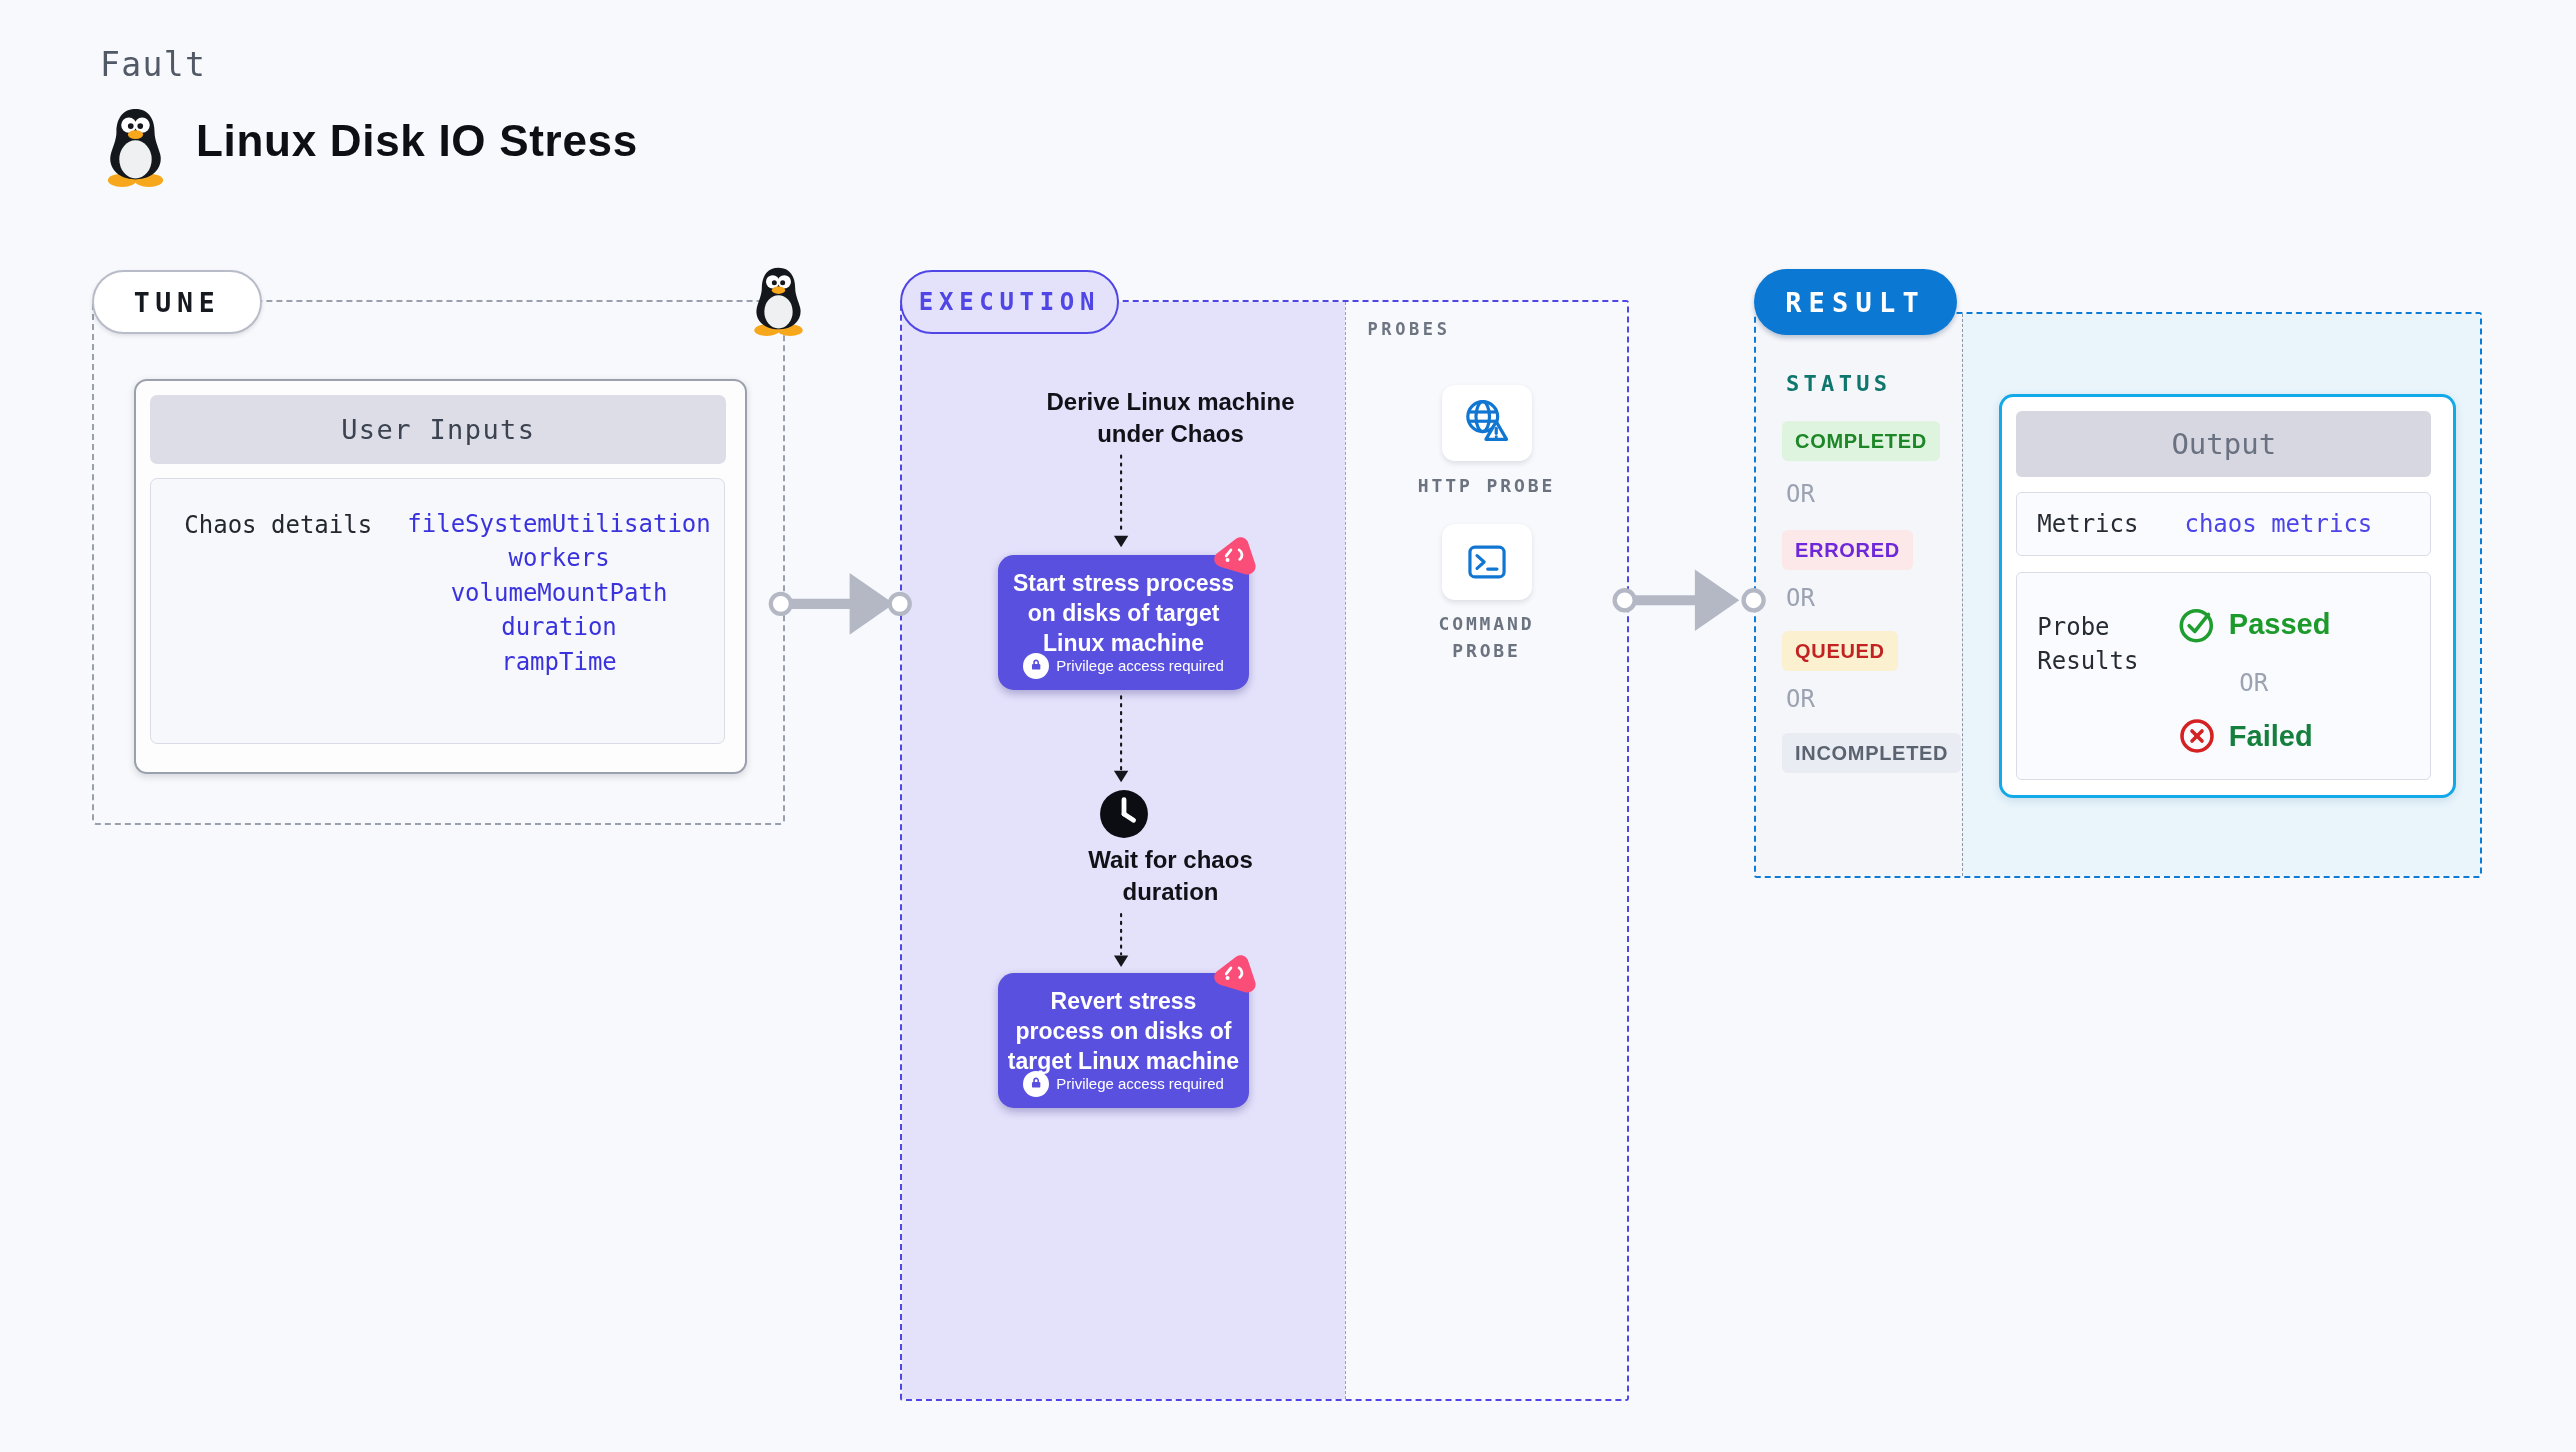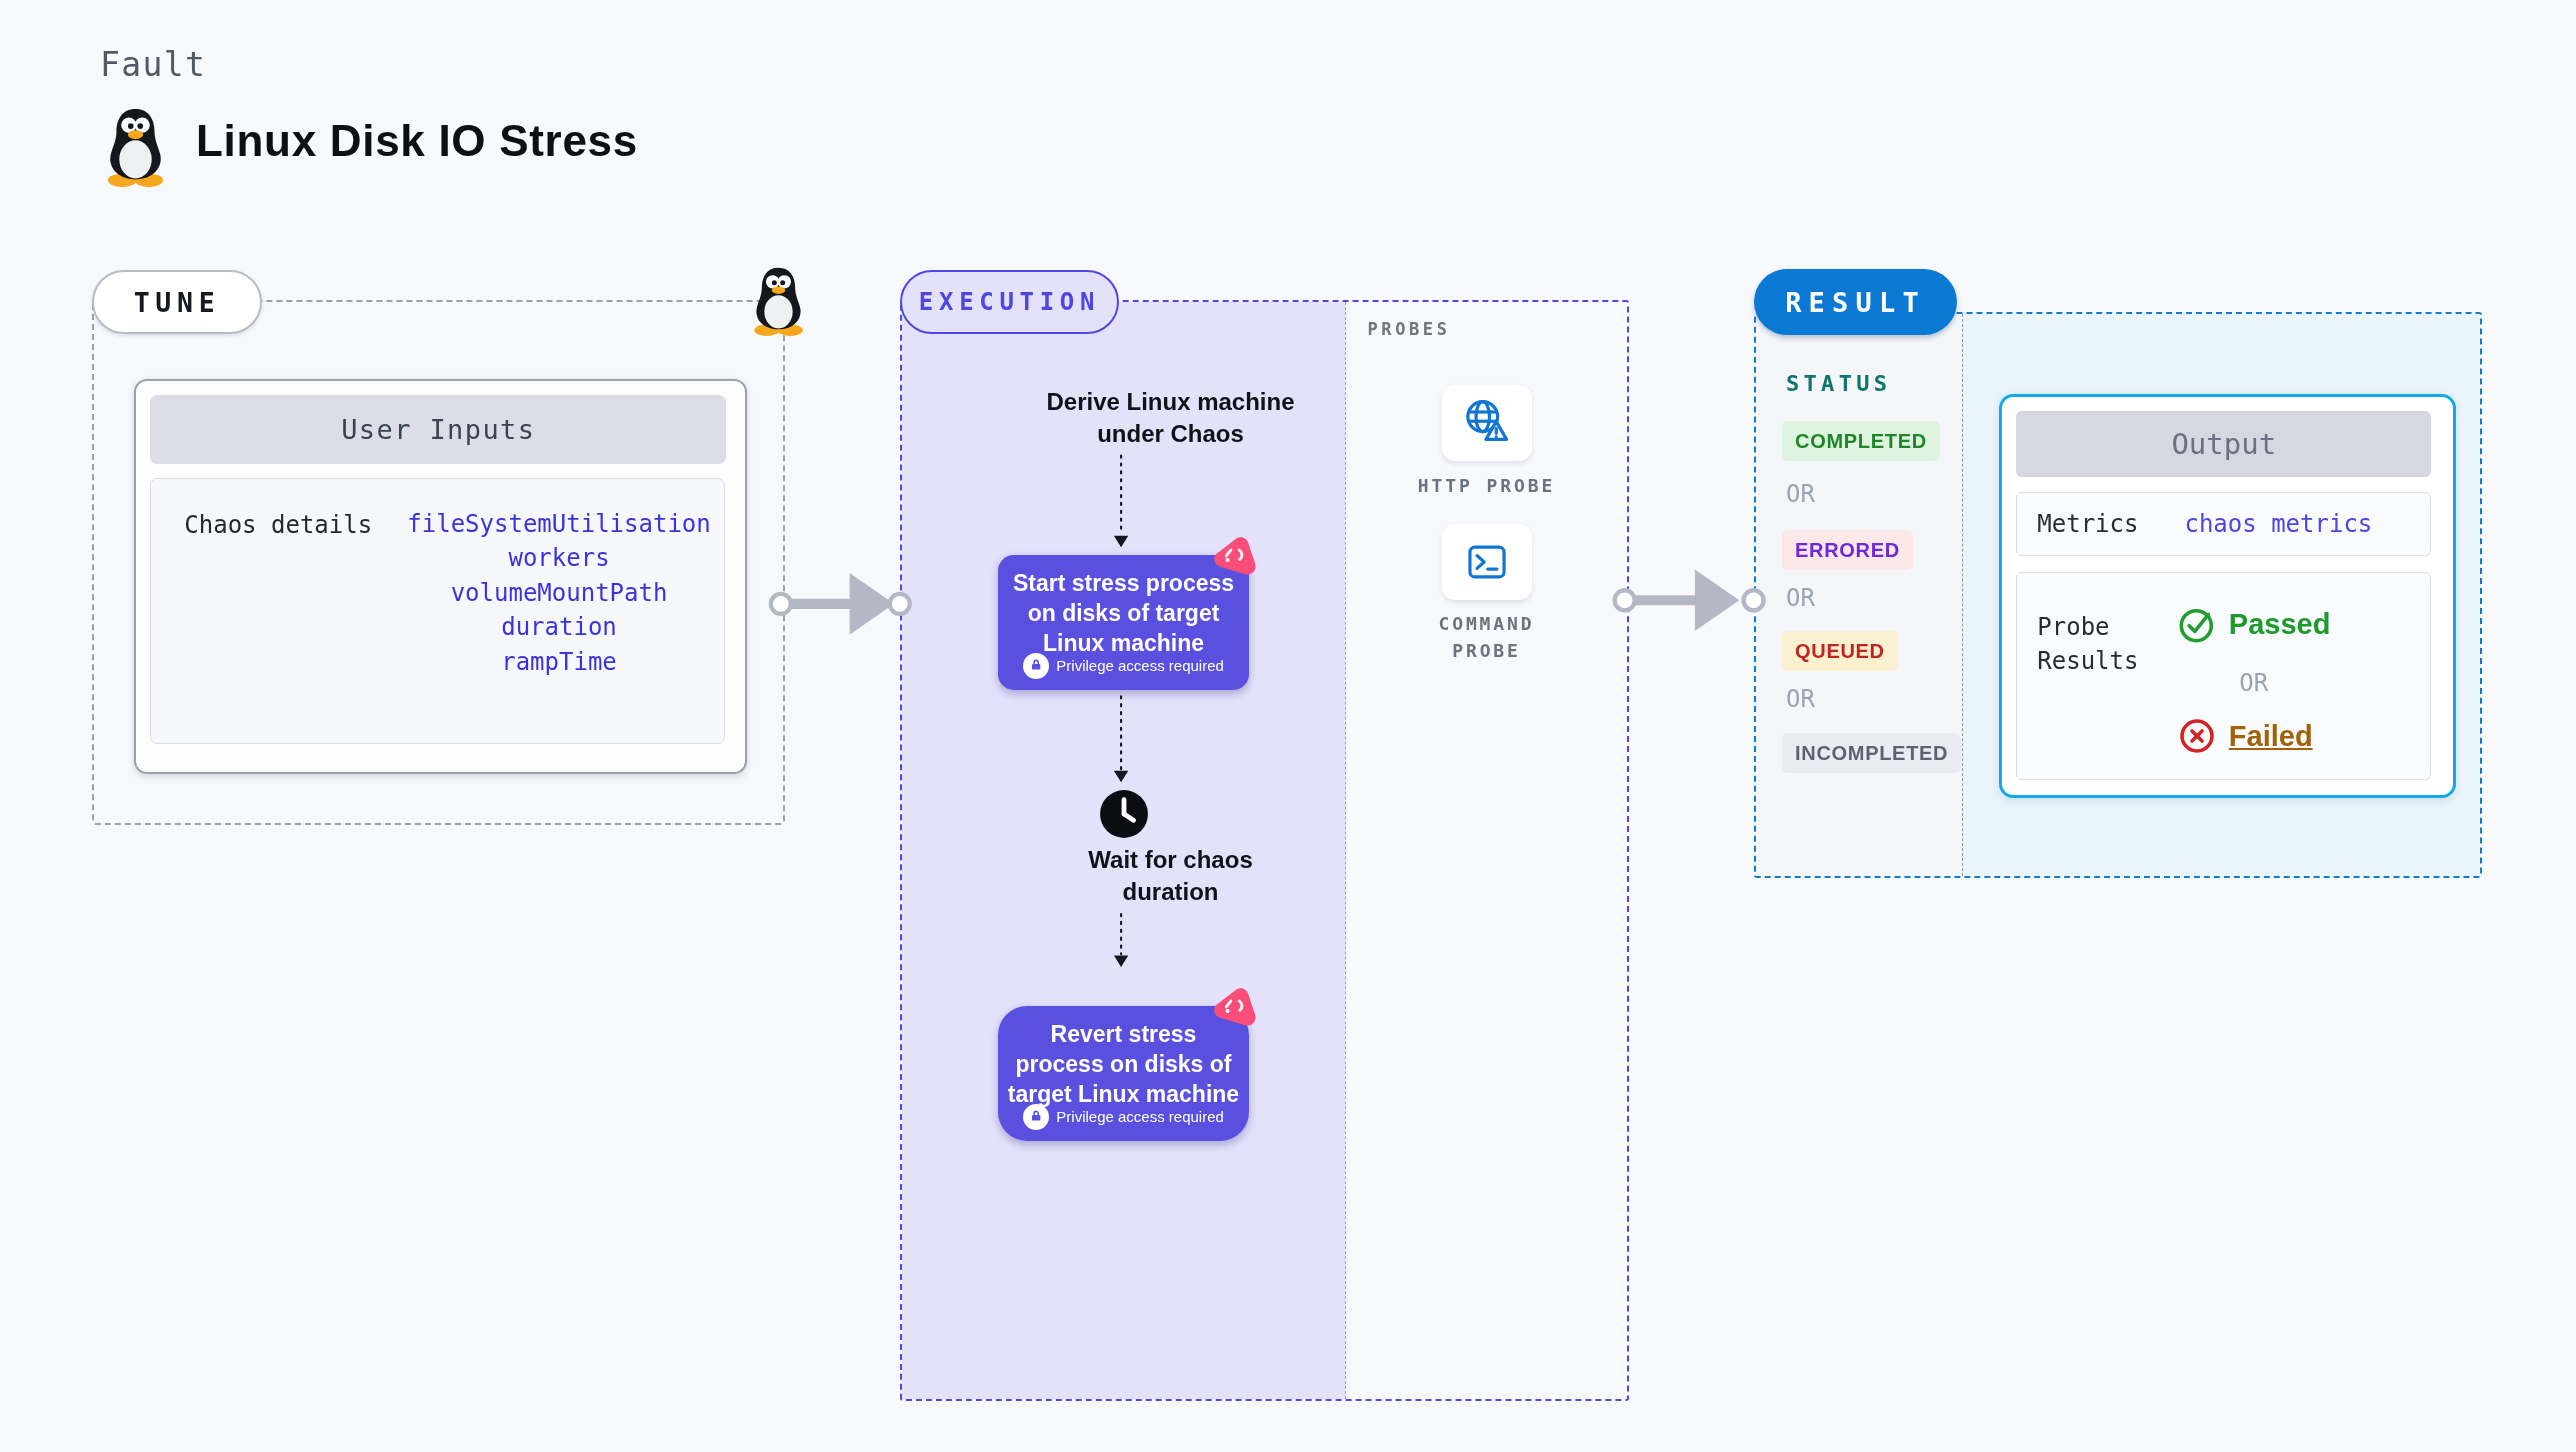"Failed" .failed-text { color: #a16207 -> #15803d; text-decoration: underline -> none }
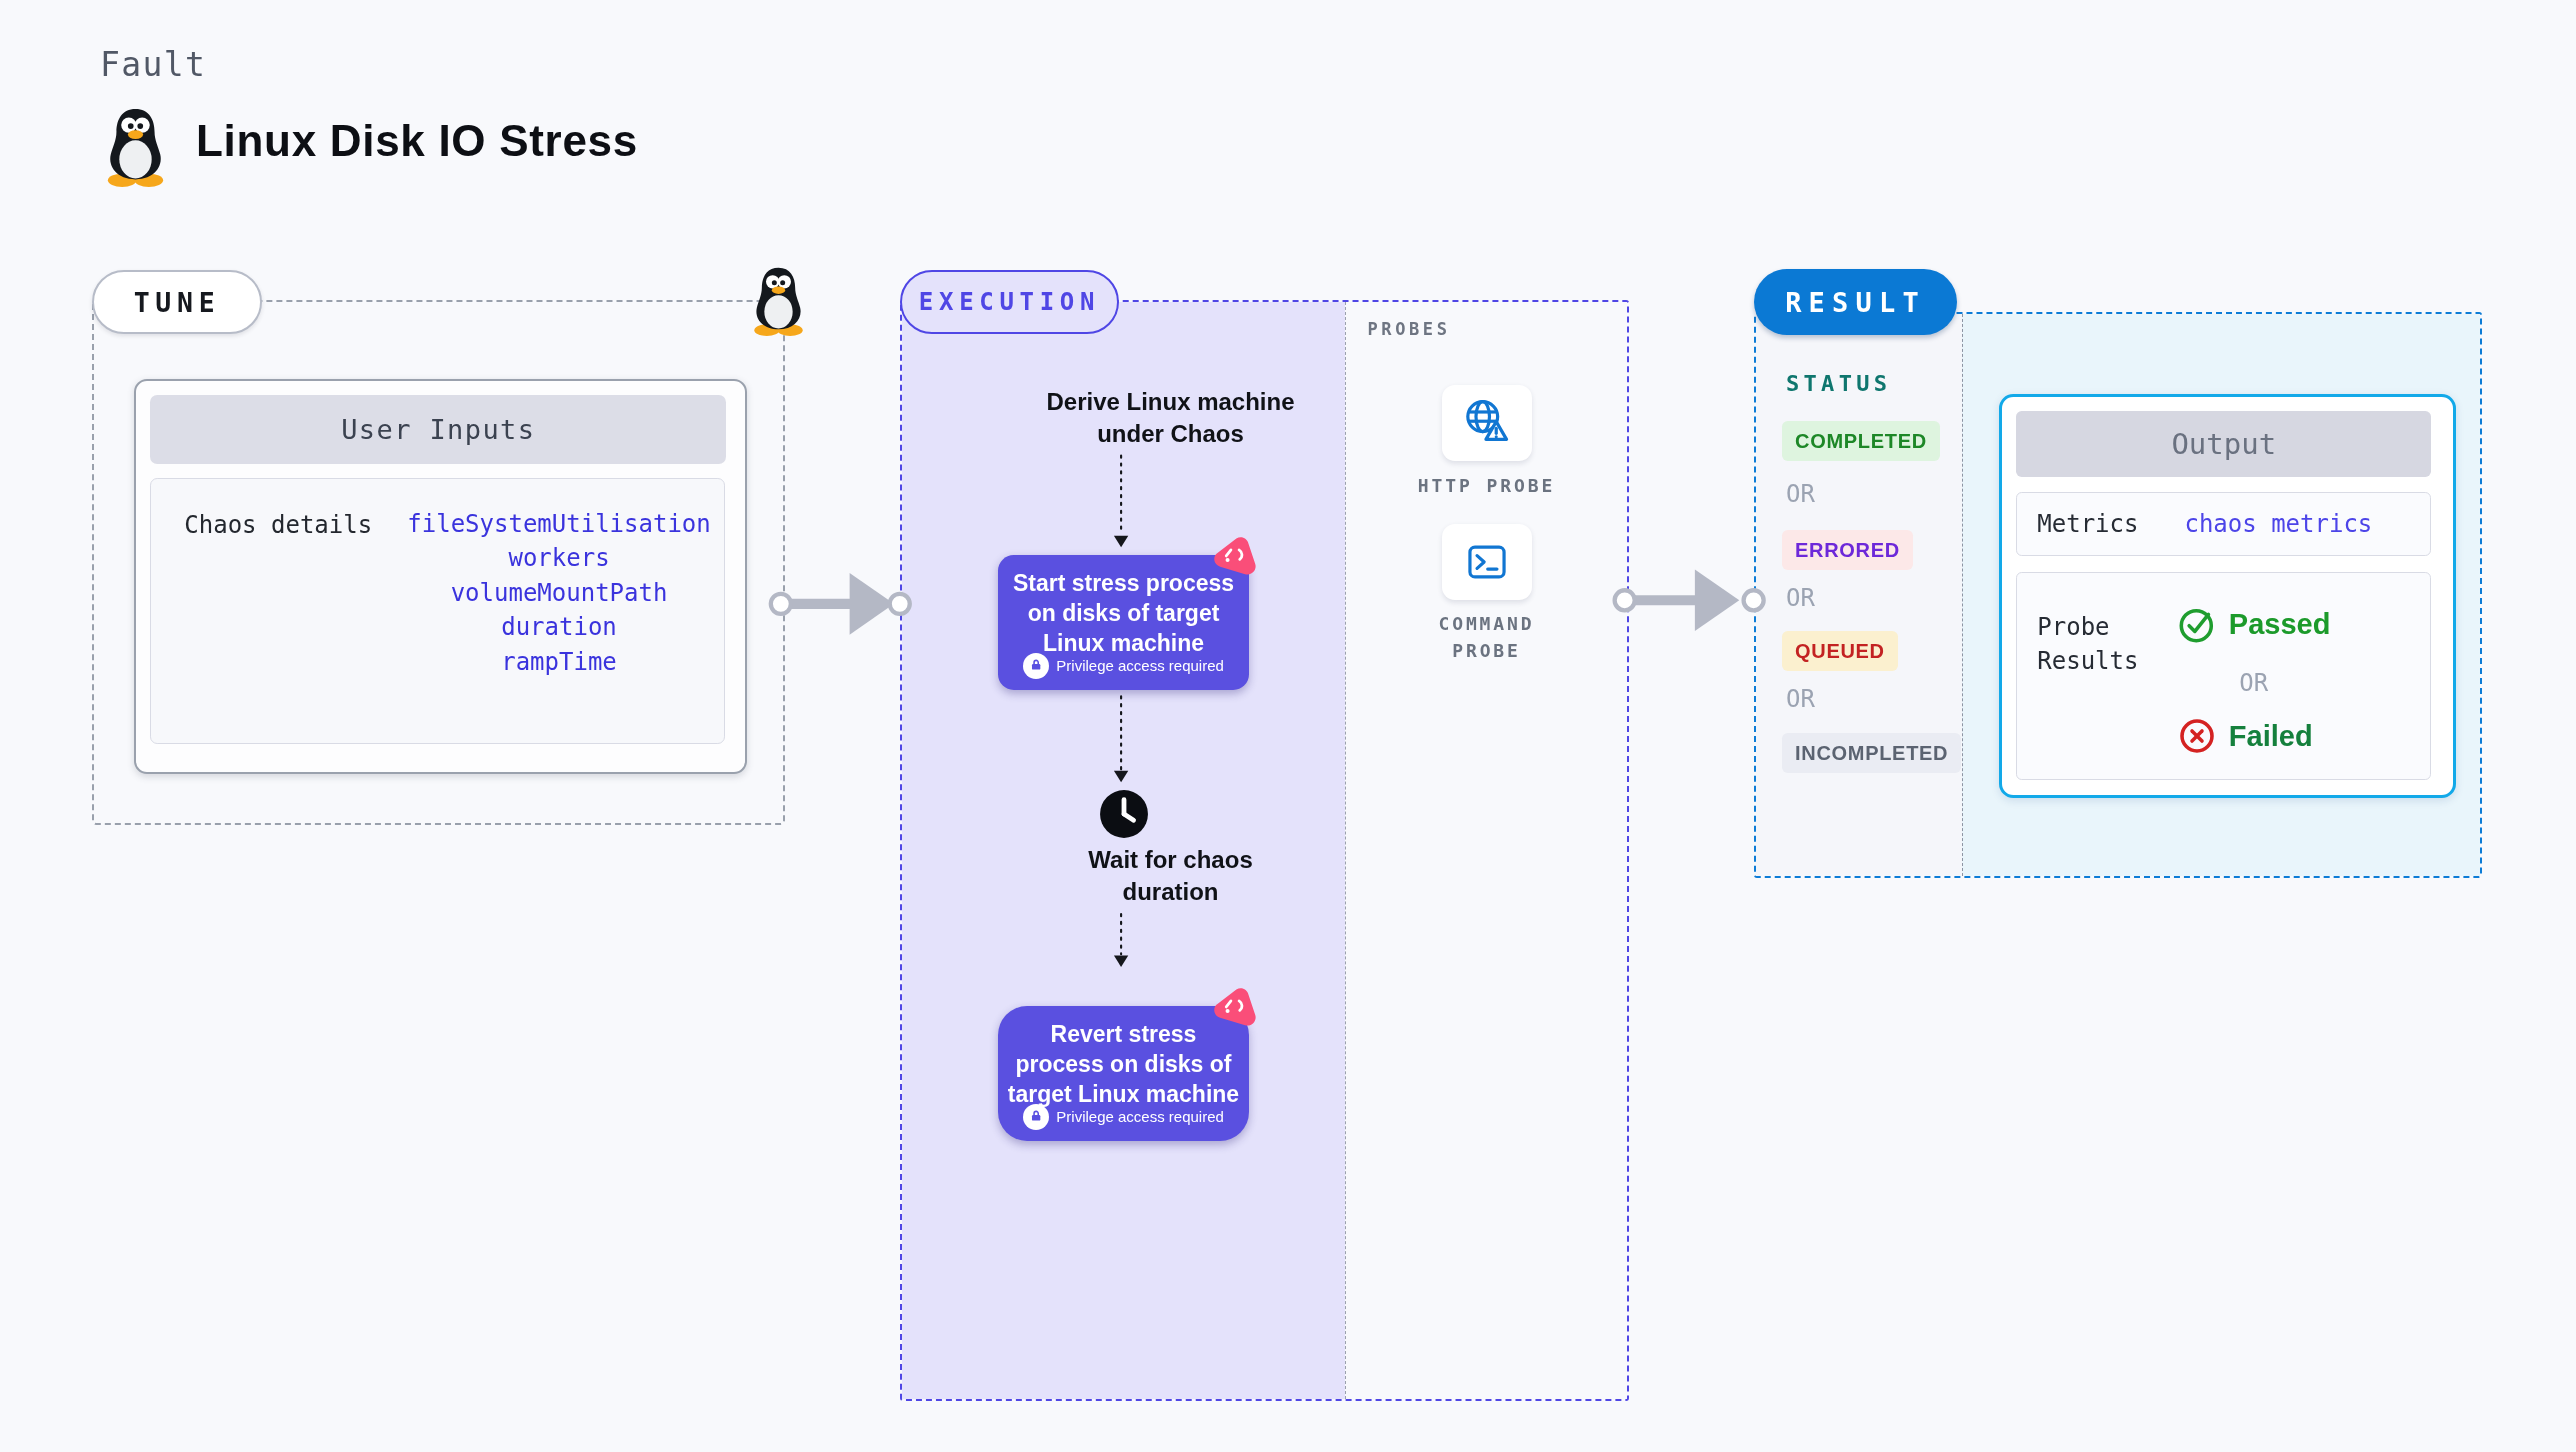"Revert stress" .node-revert { border-radius: 29px -> none; top: 704px -> 671px }
